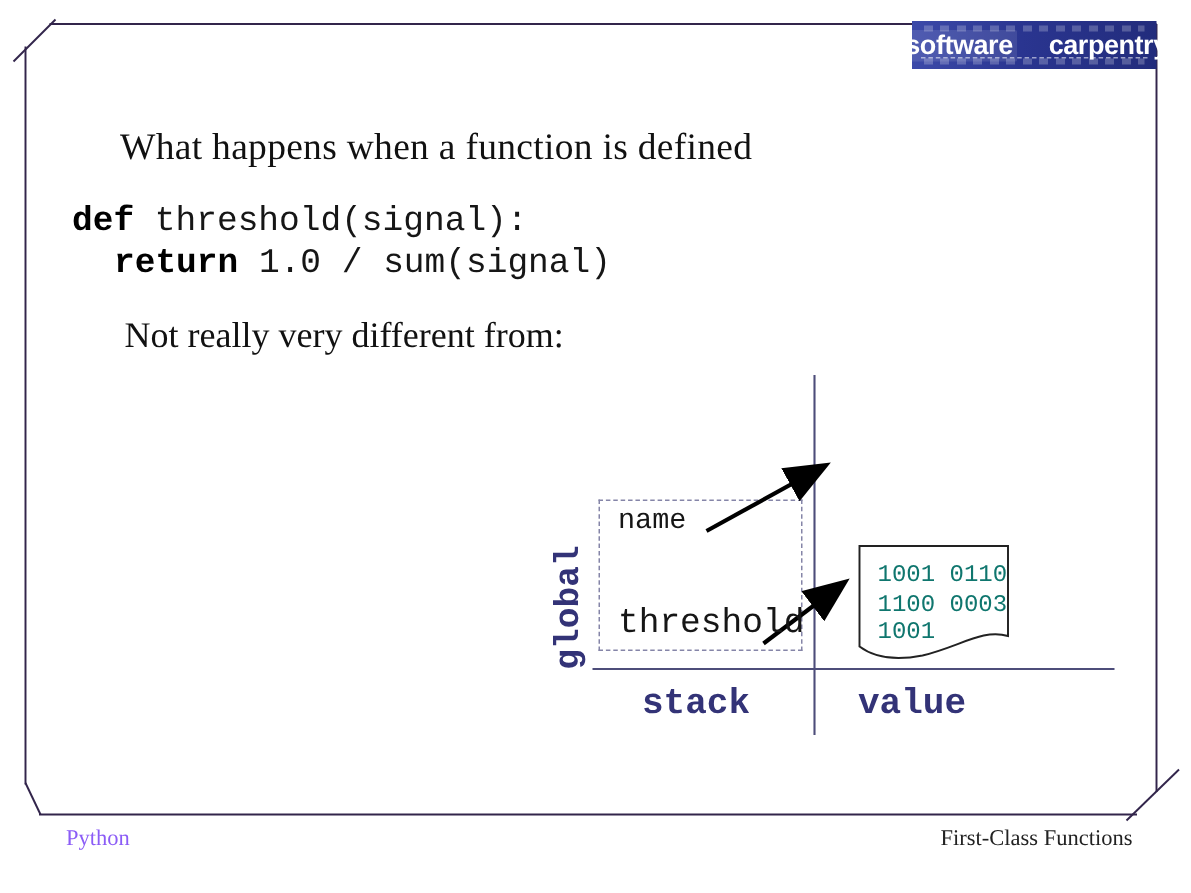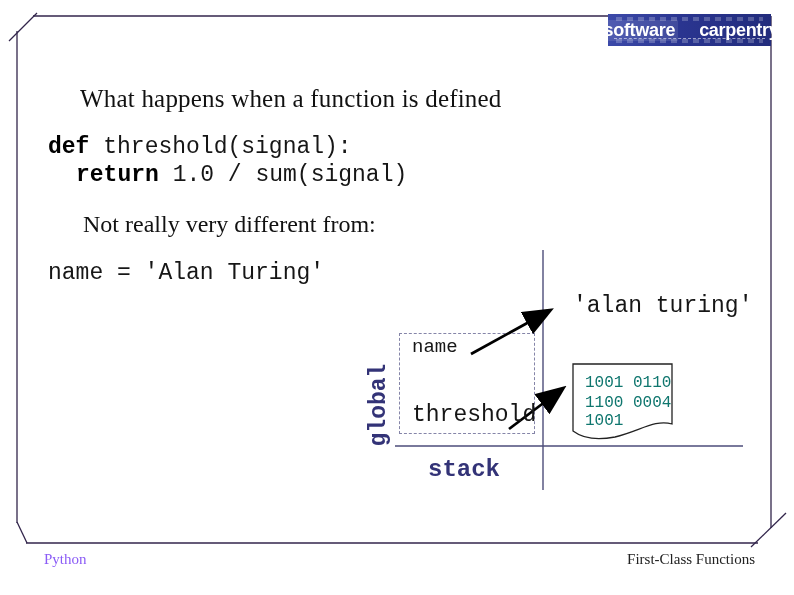"name = 'Alan Turing'" div.abs { html: <div>name = 'Alan Turing'</div> -> none }
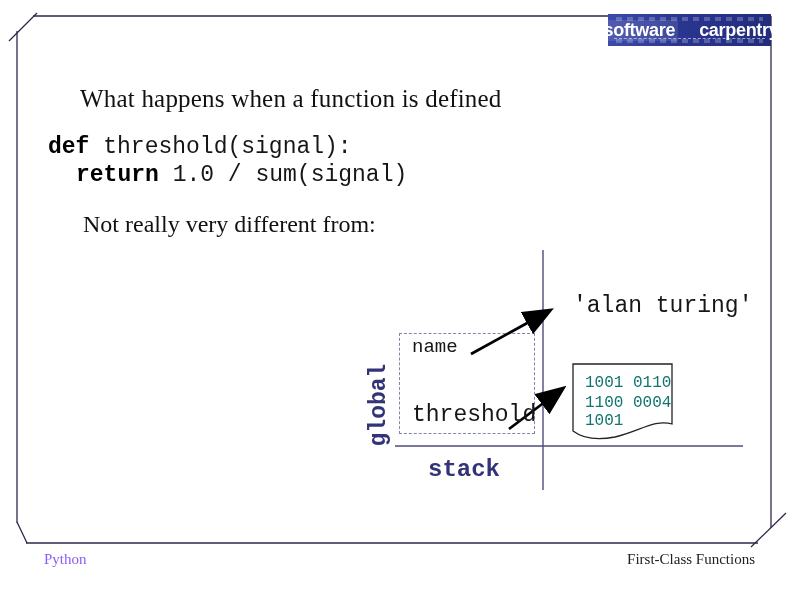"'alan turing'" div.abs { html: <div>'alan turing'</div> -> none }
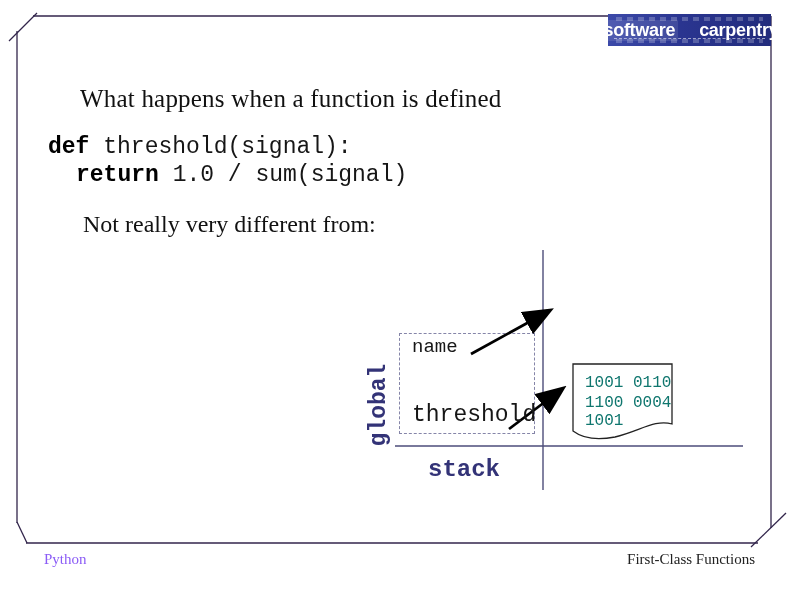"1100 0004" div.abs { text: 0004 -> 0003 }
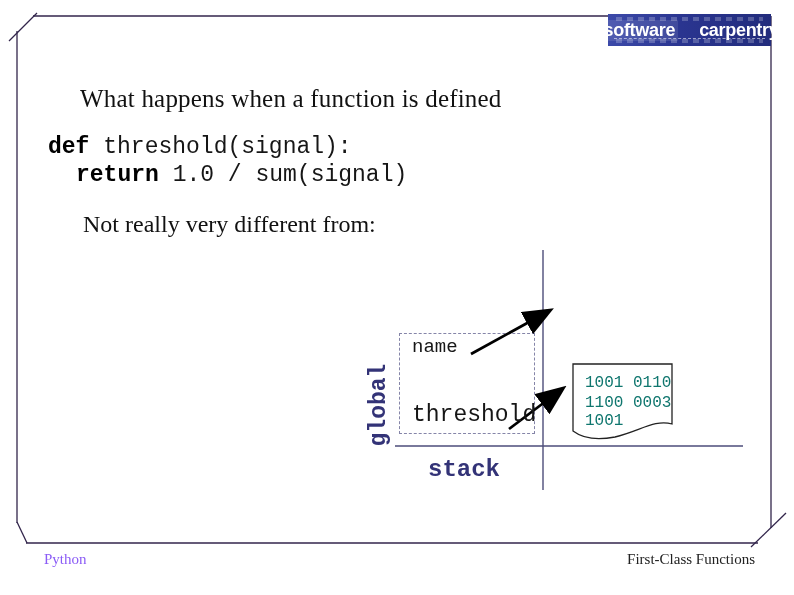"value" div.abs { html: none -> <div>value</div> }
